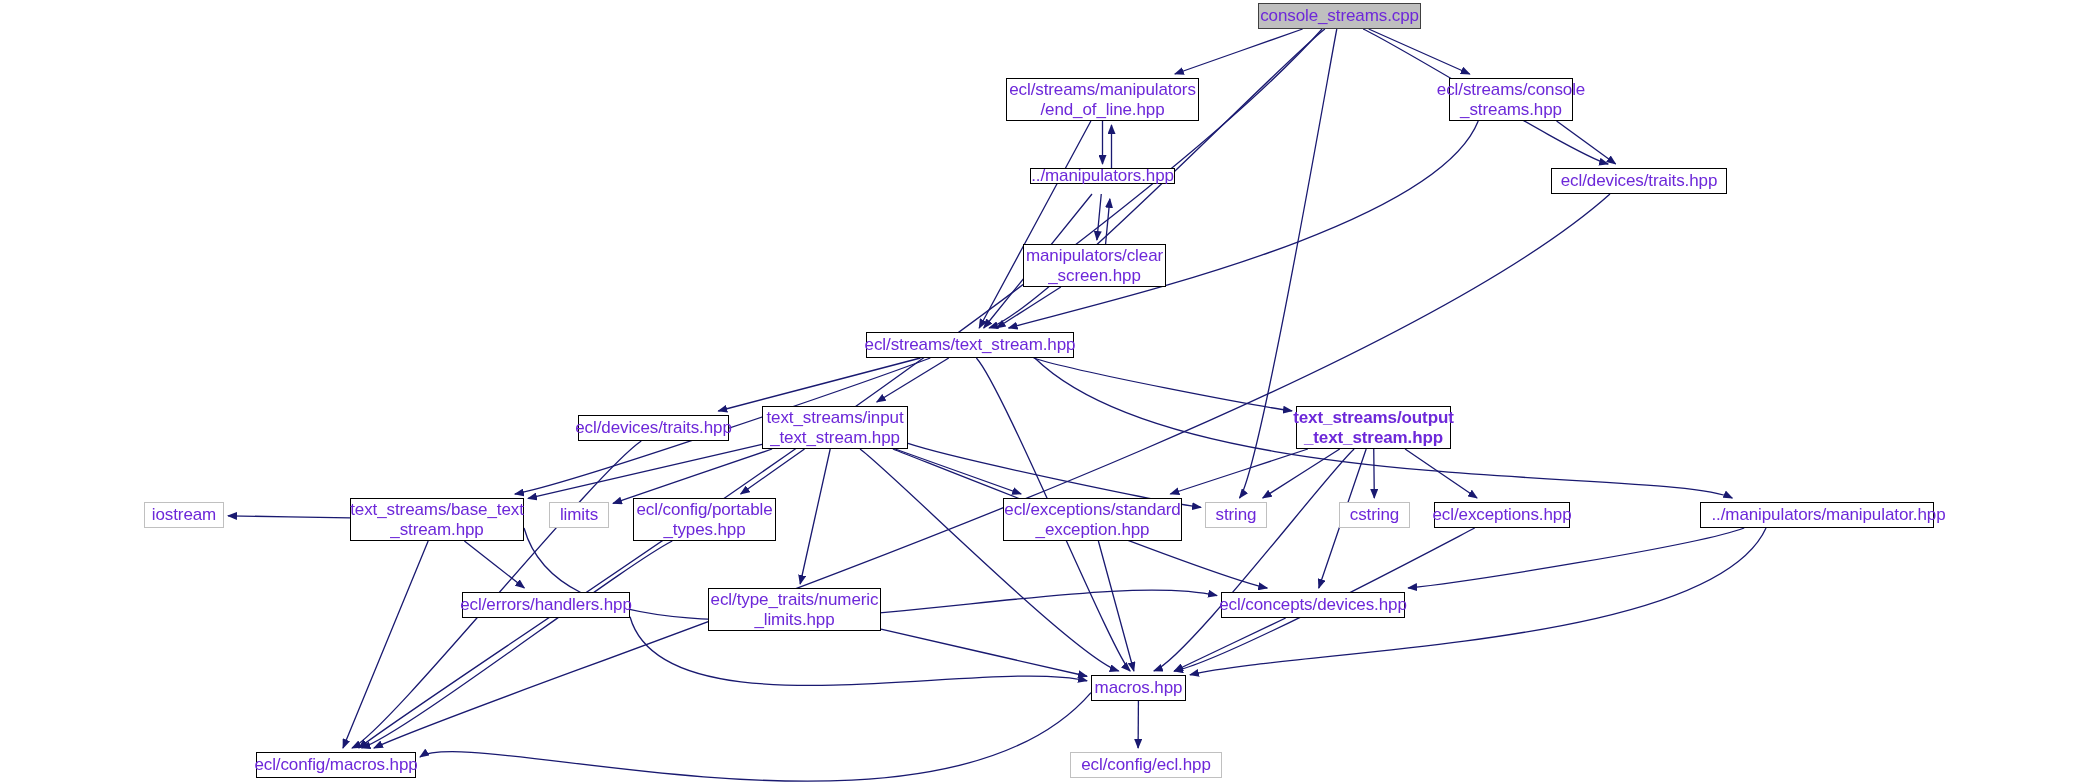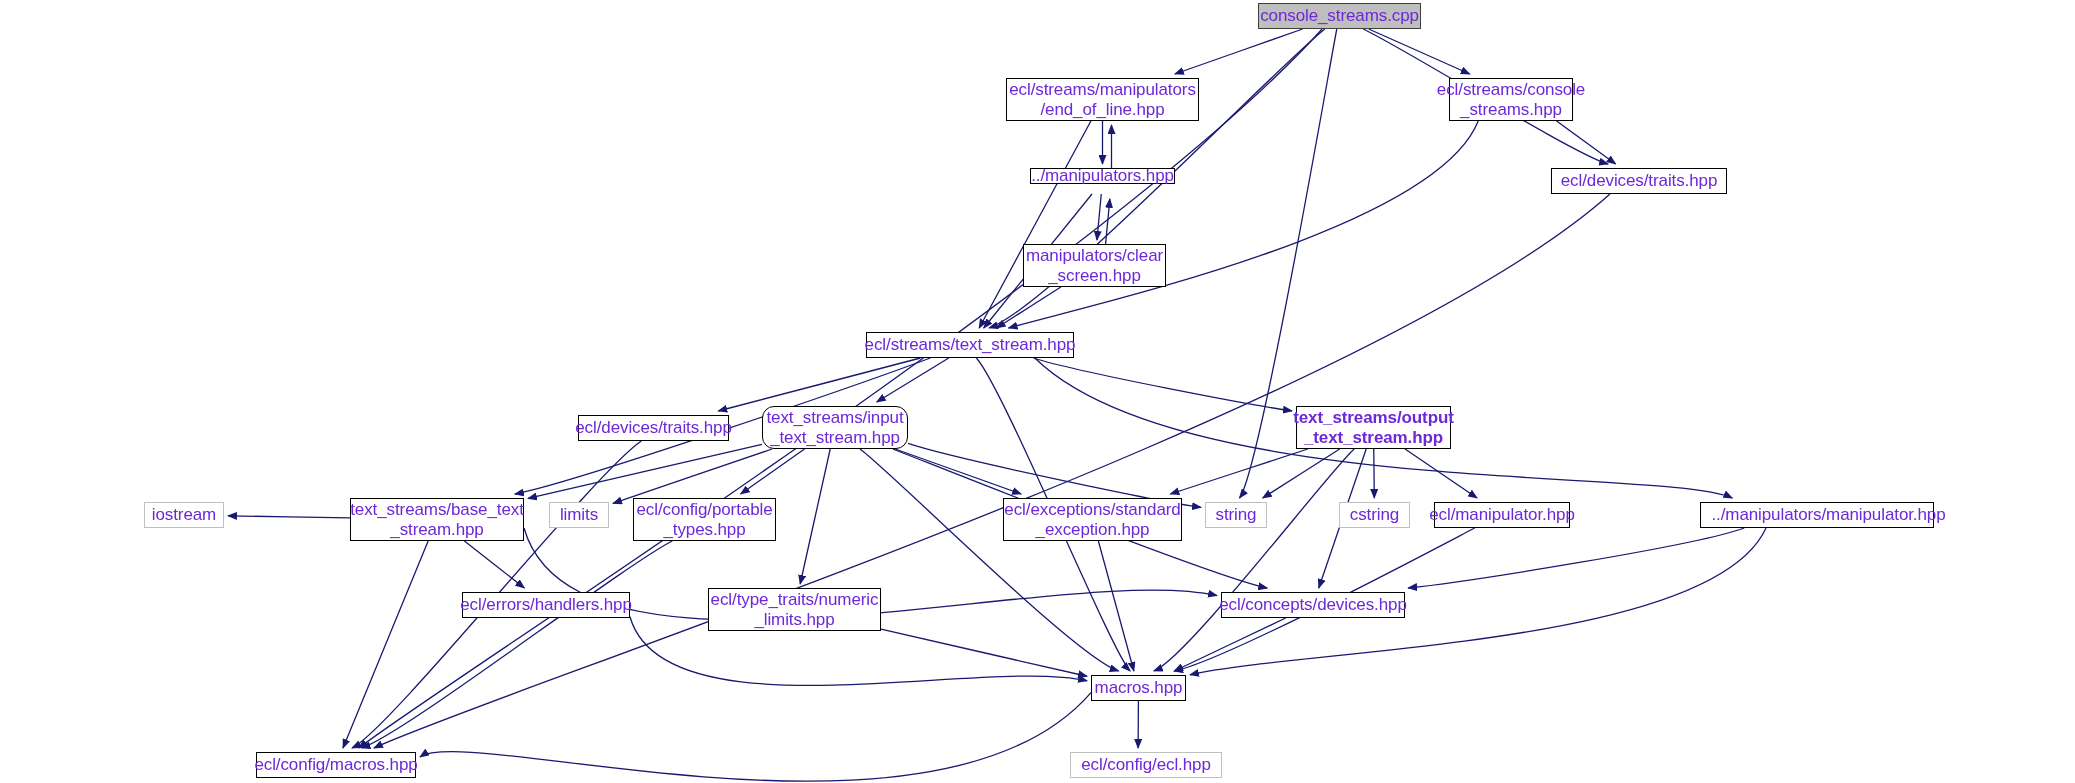"text_streams/input" div.node { border-radius: 12px -> none }
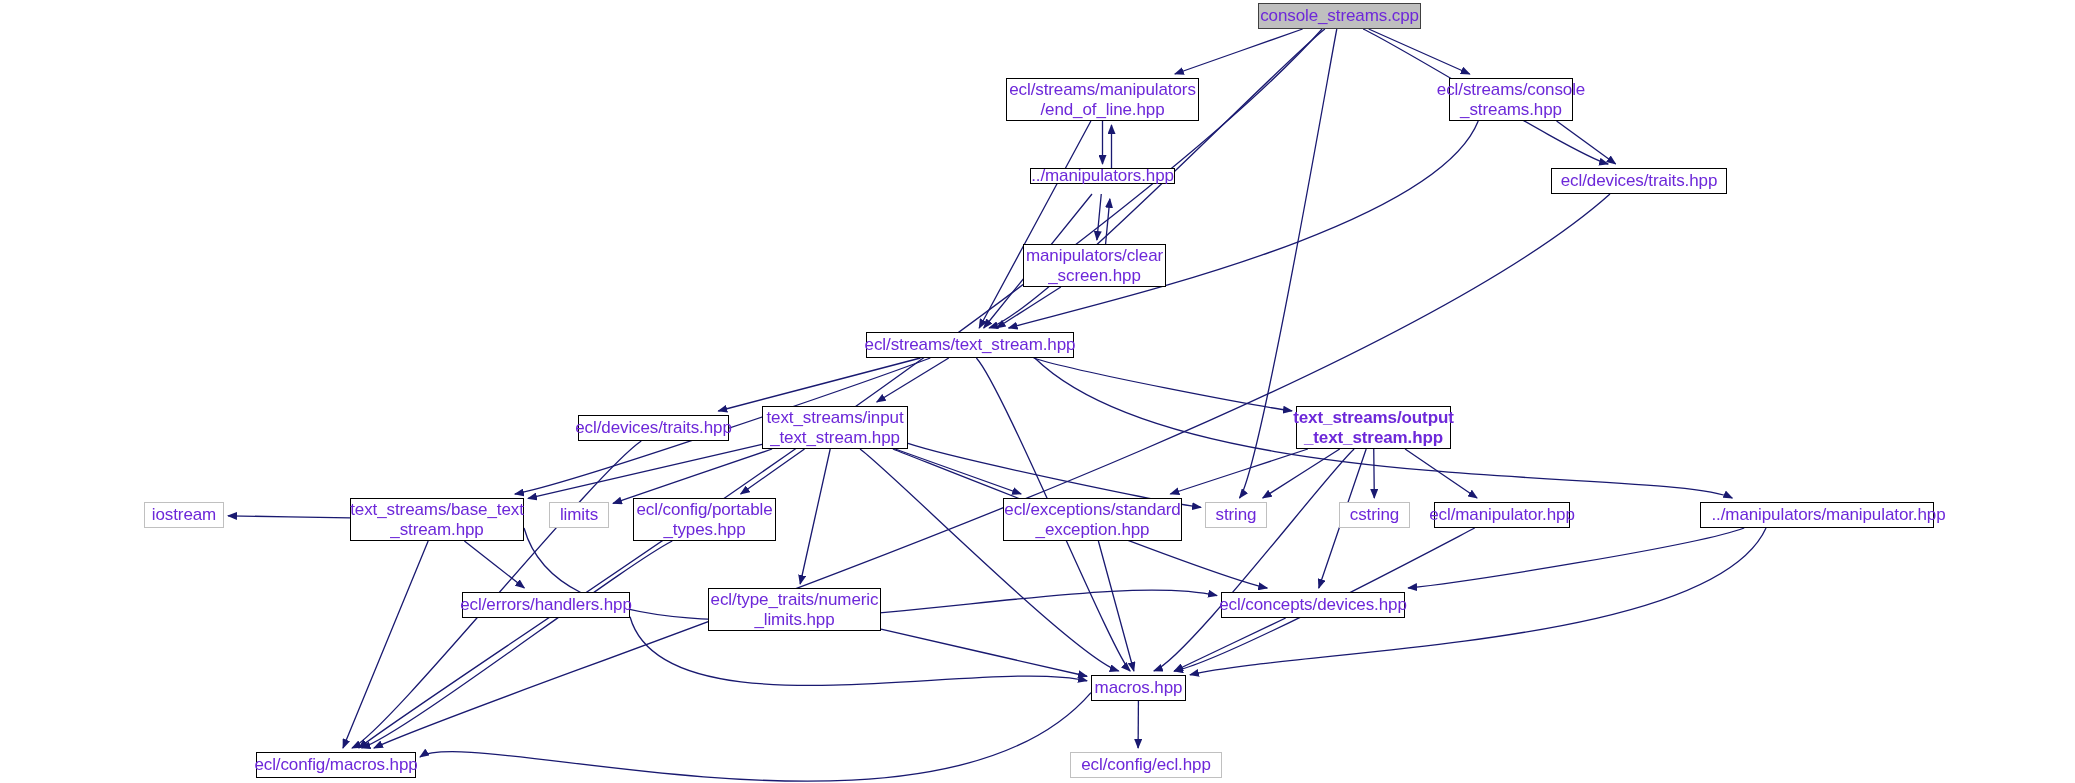"ecl/manipulator.hpp" span.node-label { text: ecl/manipulator.hpp -> ecl/exceptions.hpp }
